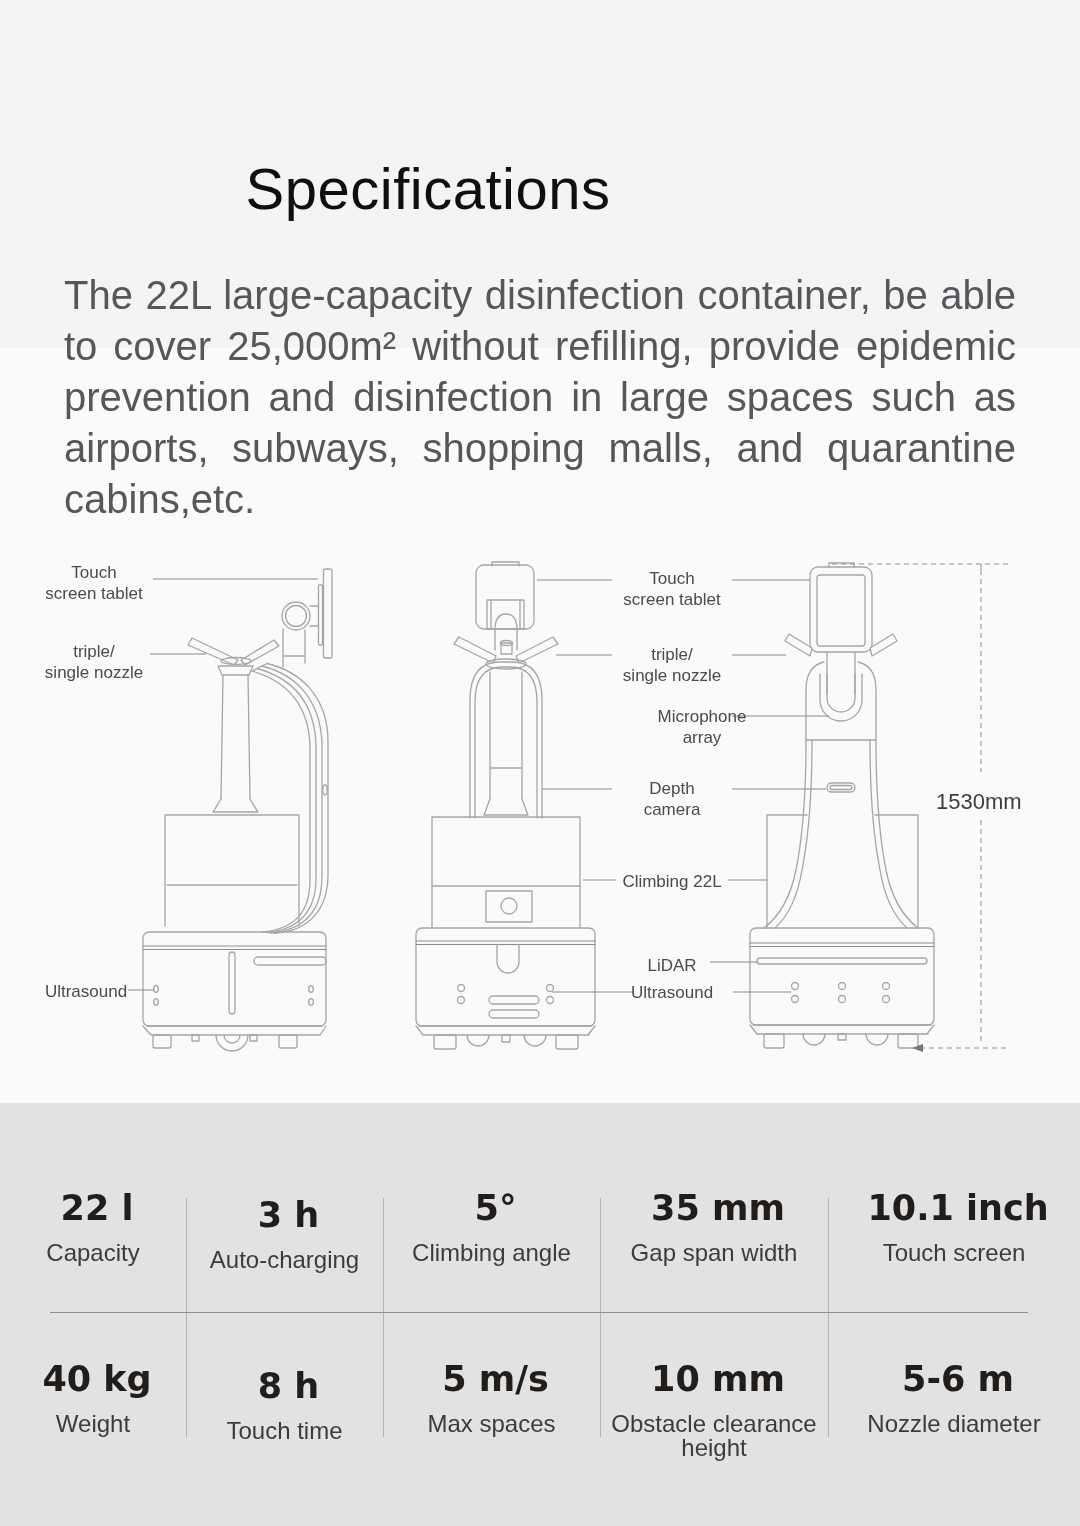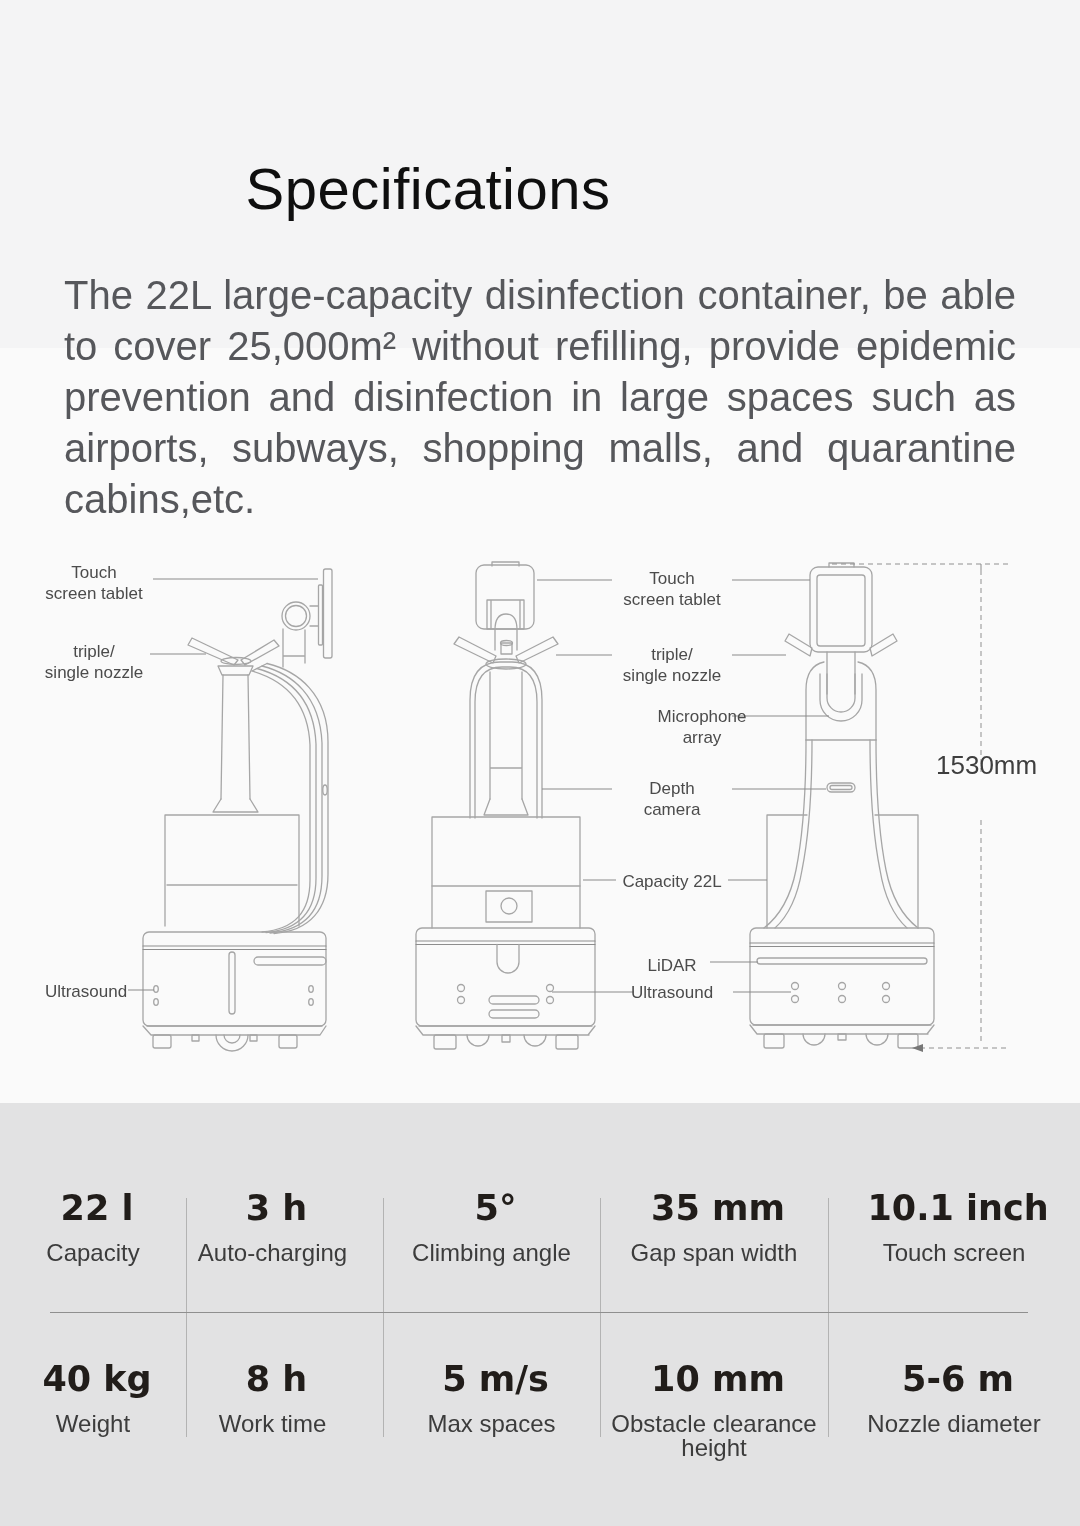"1530mm" .dim-label { font-size: 26px -> 22px; top: 750px -> 789px }
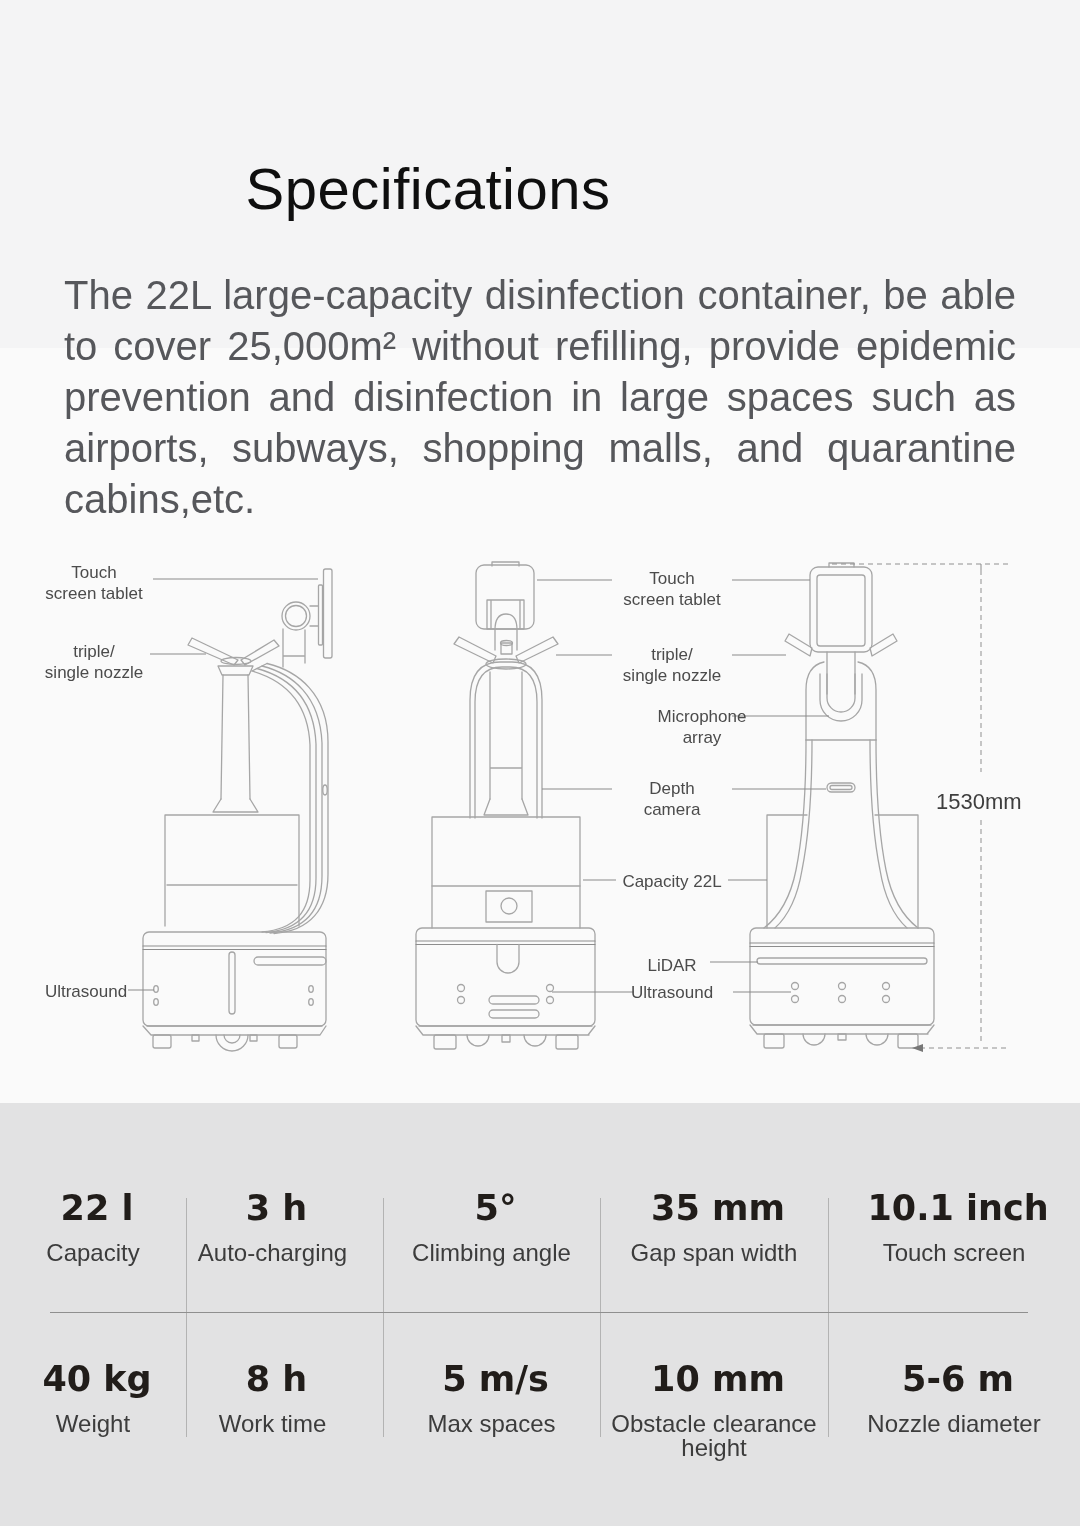"Capacity 22L" div.dia-label { text: Capacity -> Climbing }
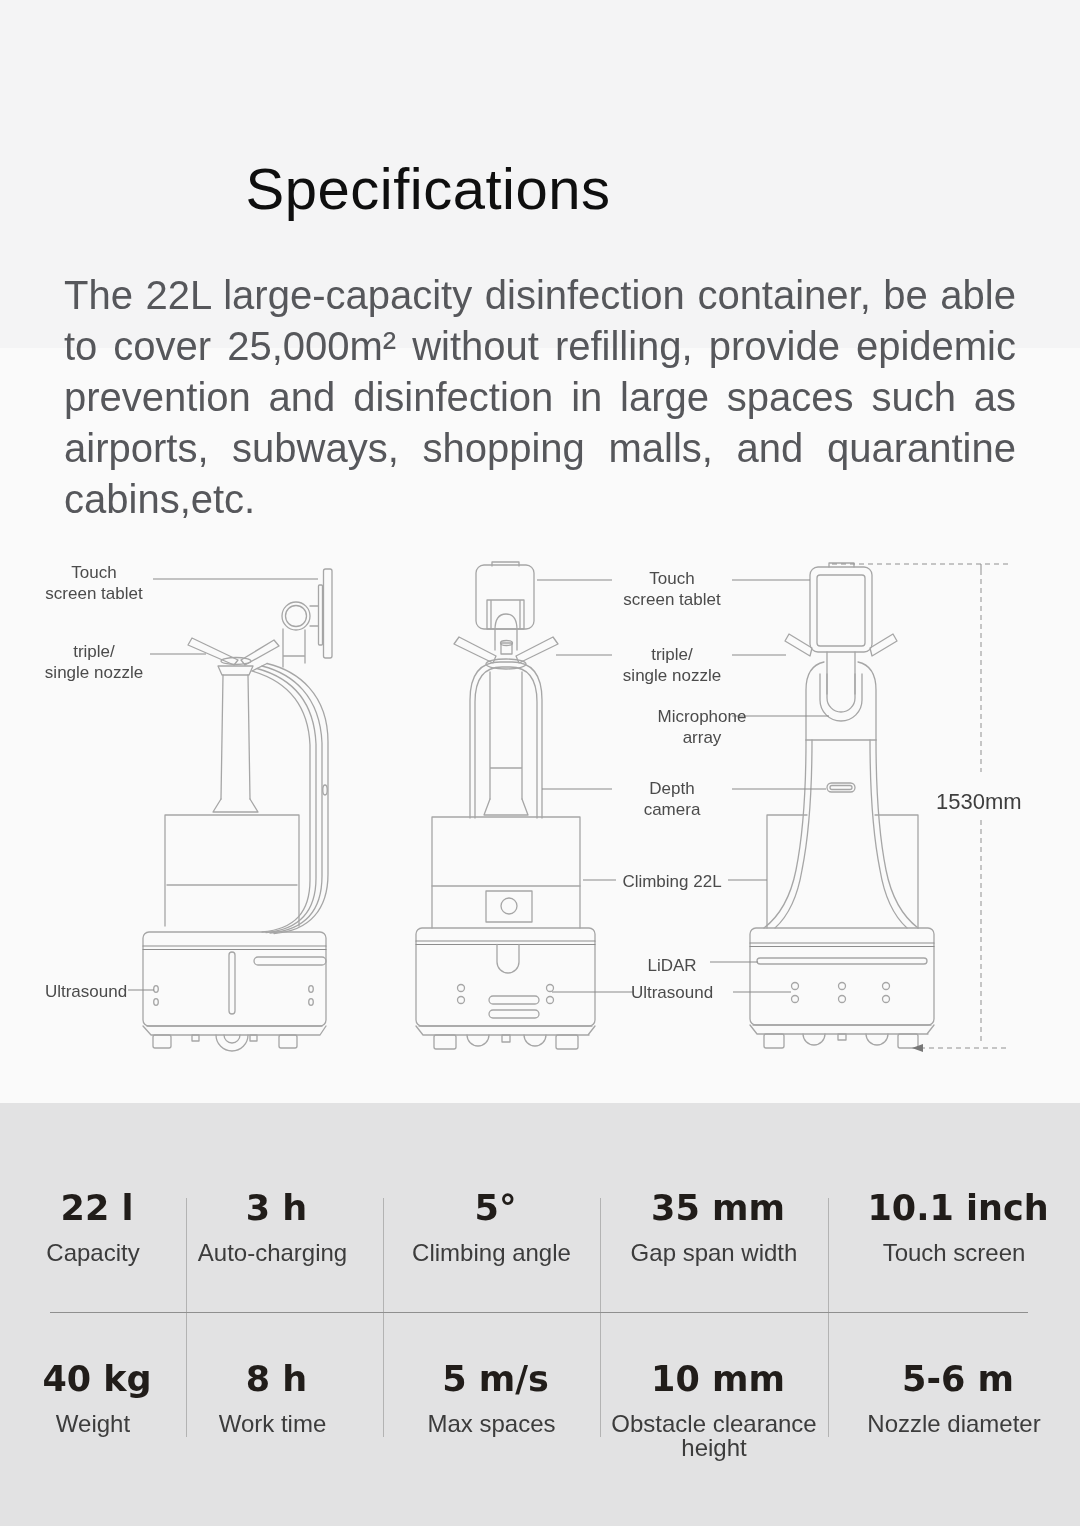"3 h" .c1 { left: 174px -> 186px; margin-top: none -> 7px }
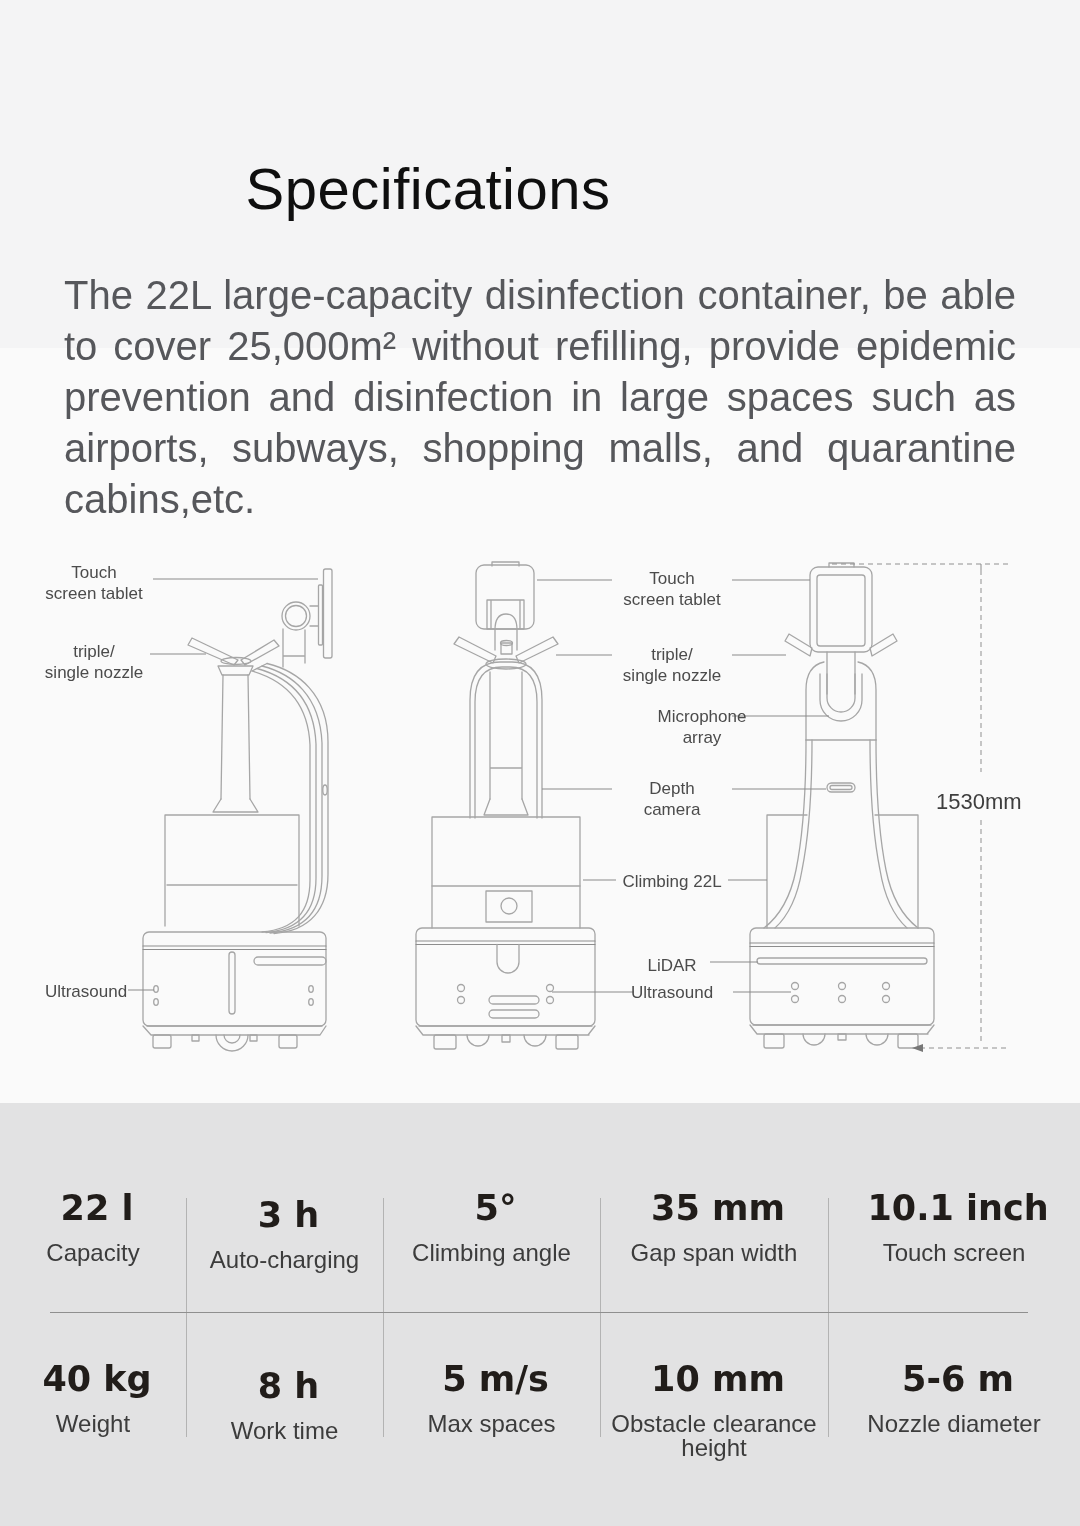"Work time" div.lab { text: Work -> Touch }
